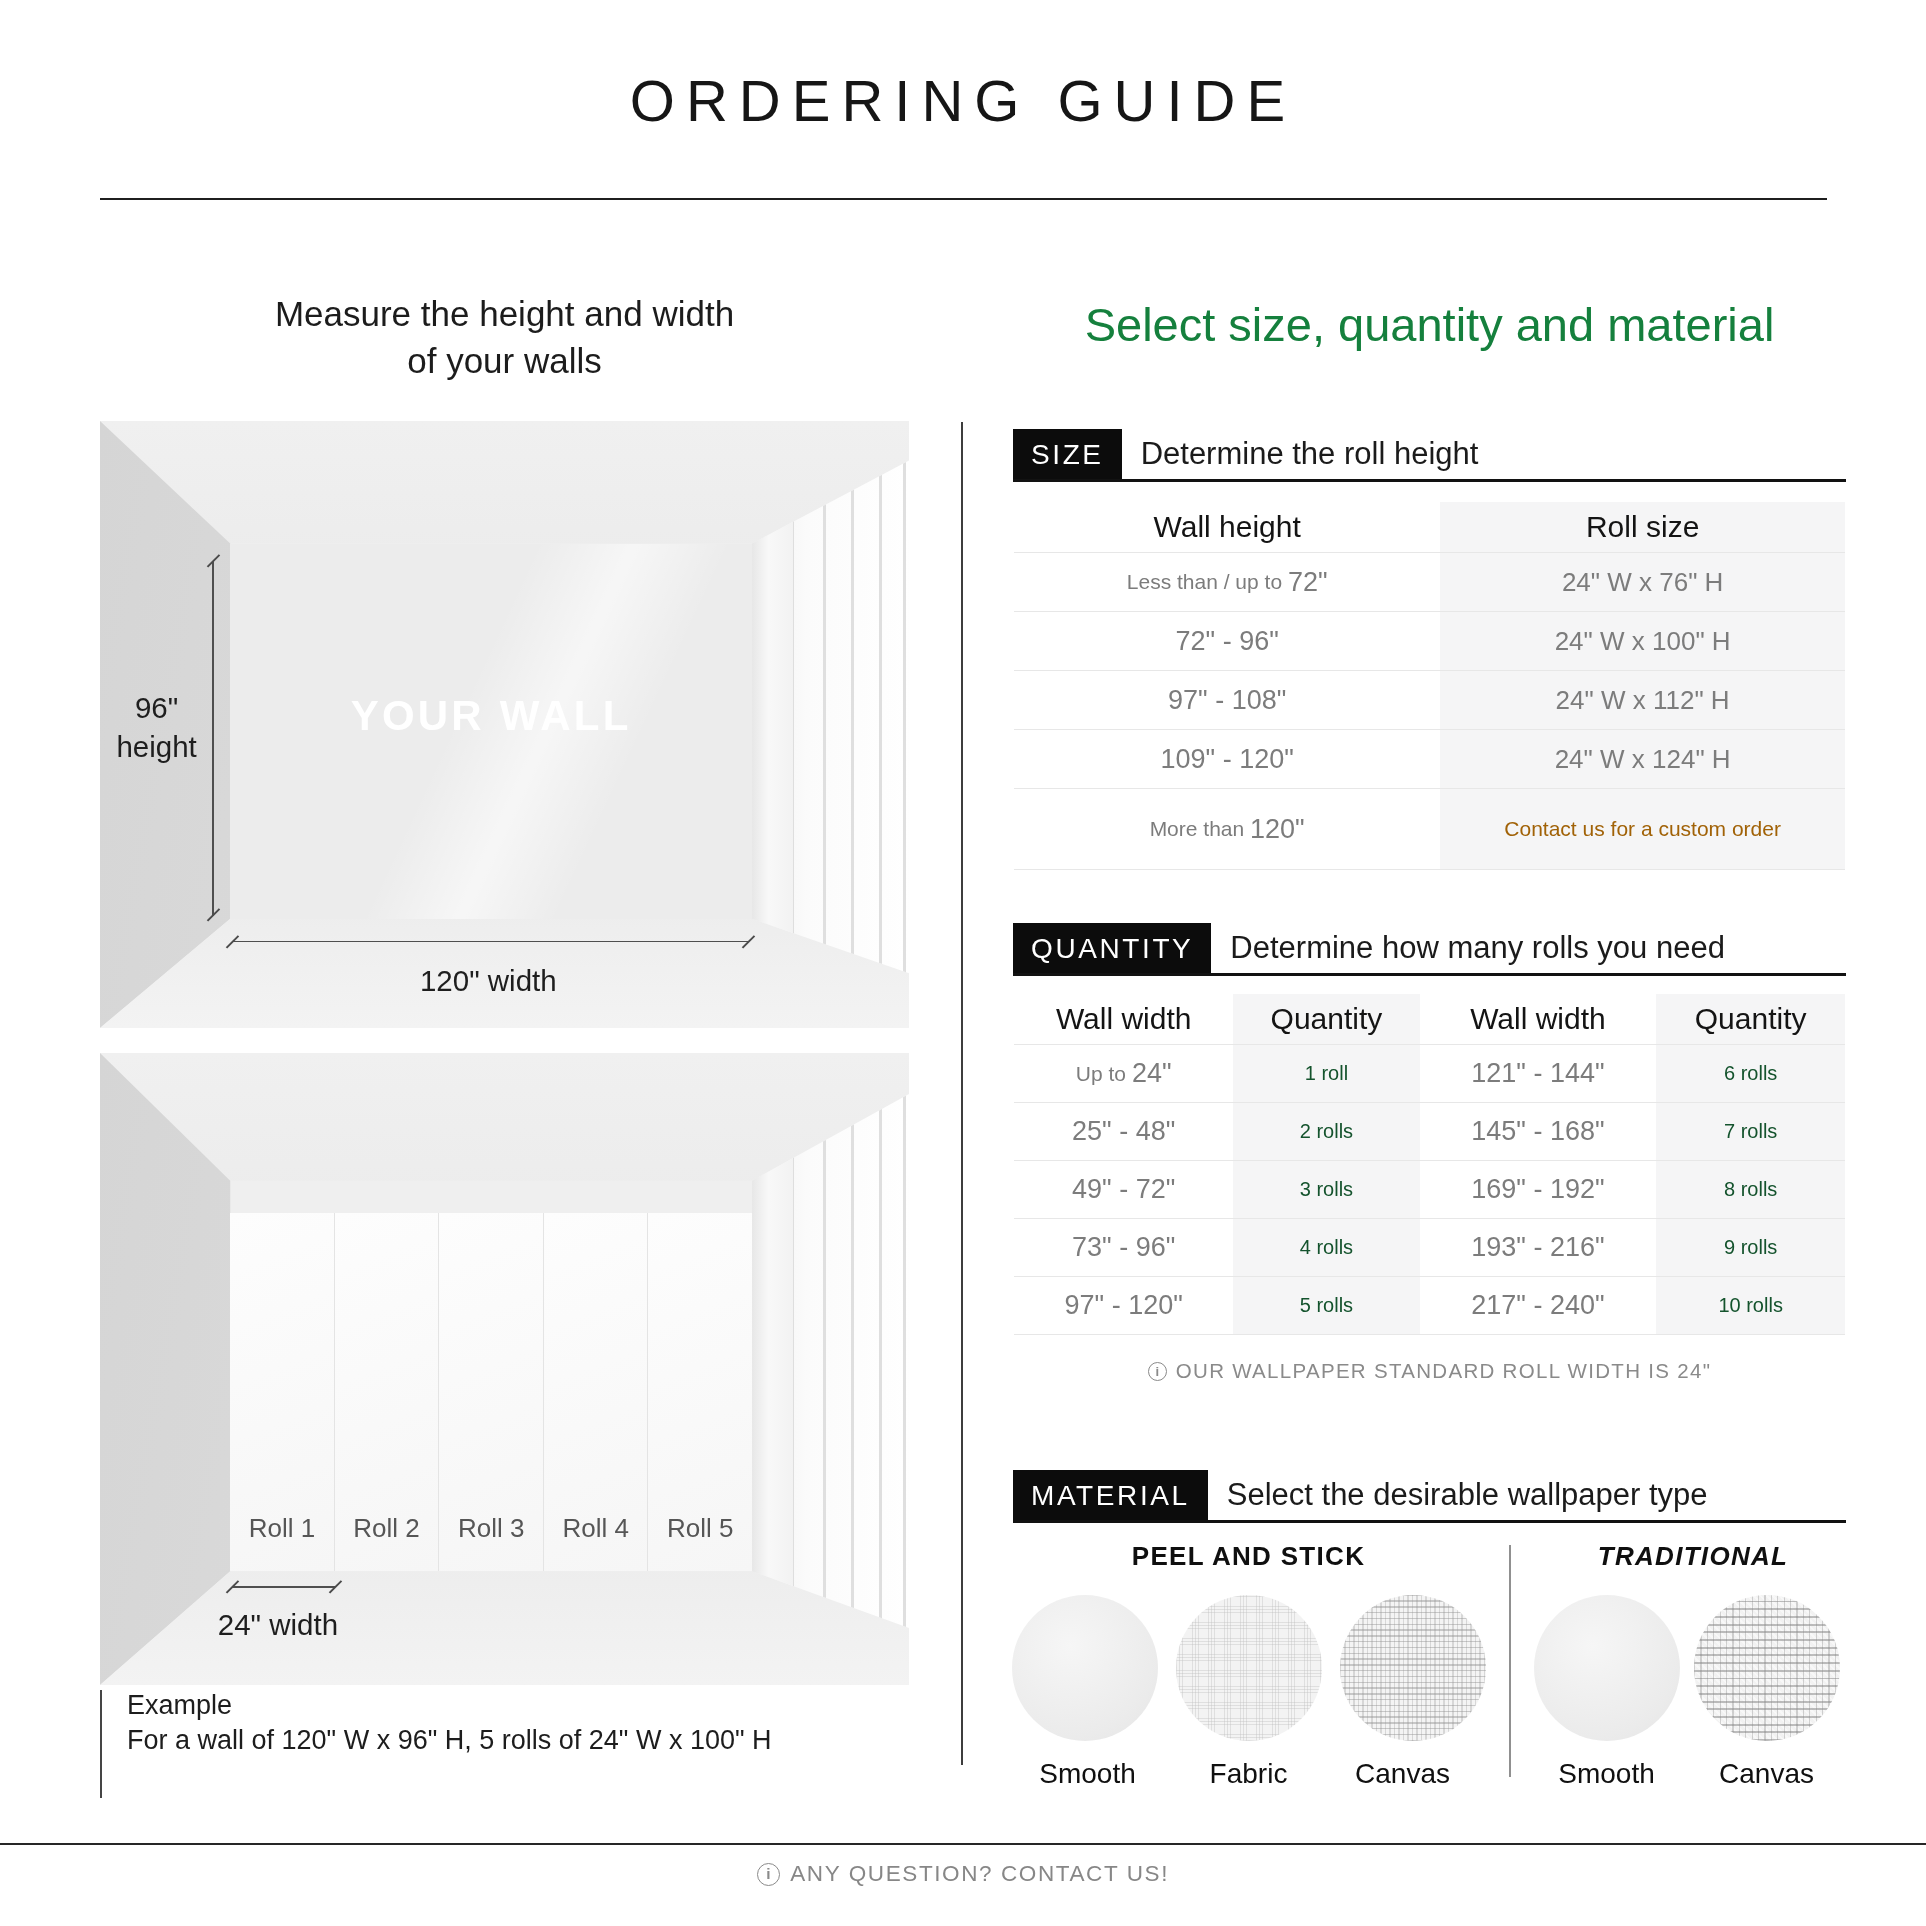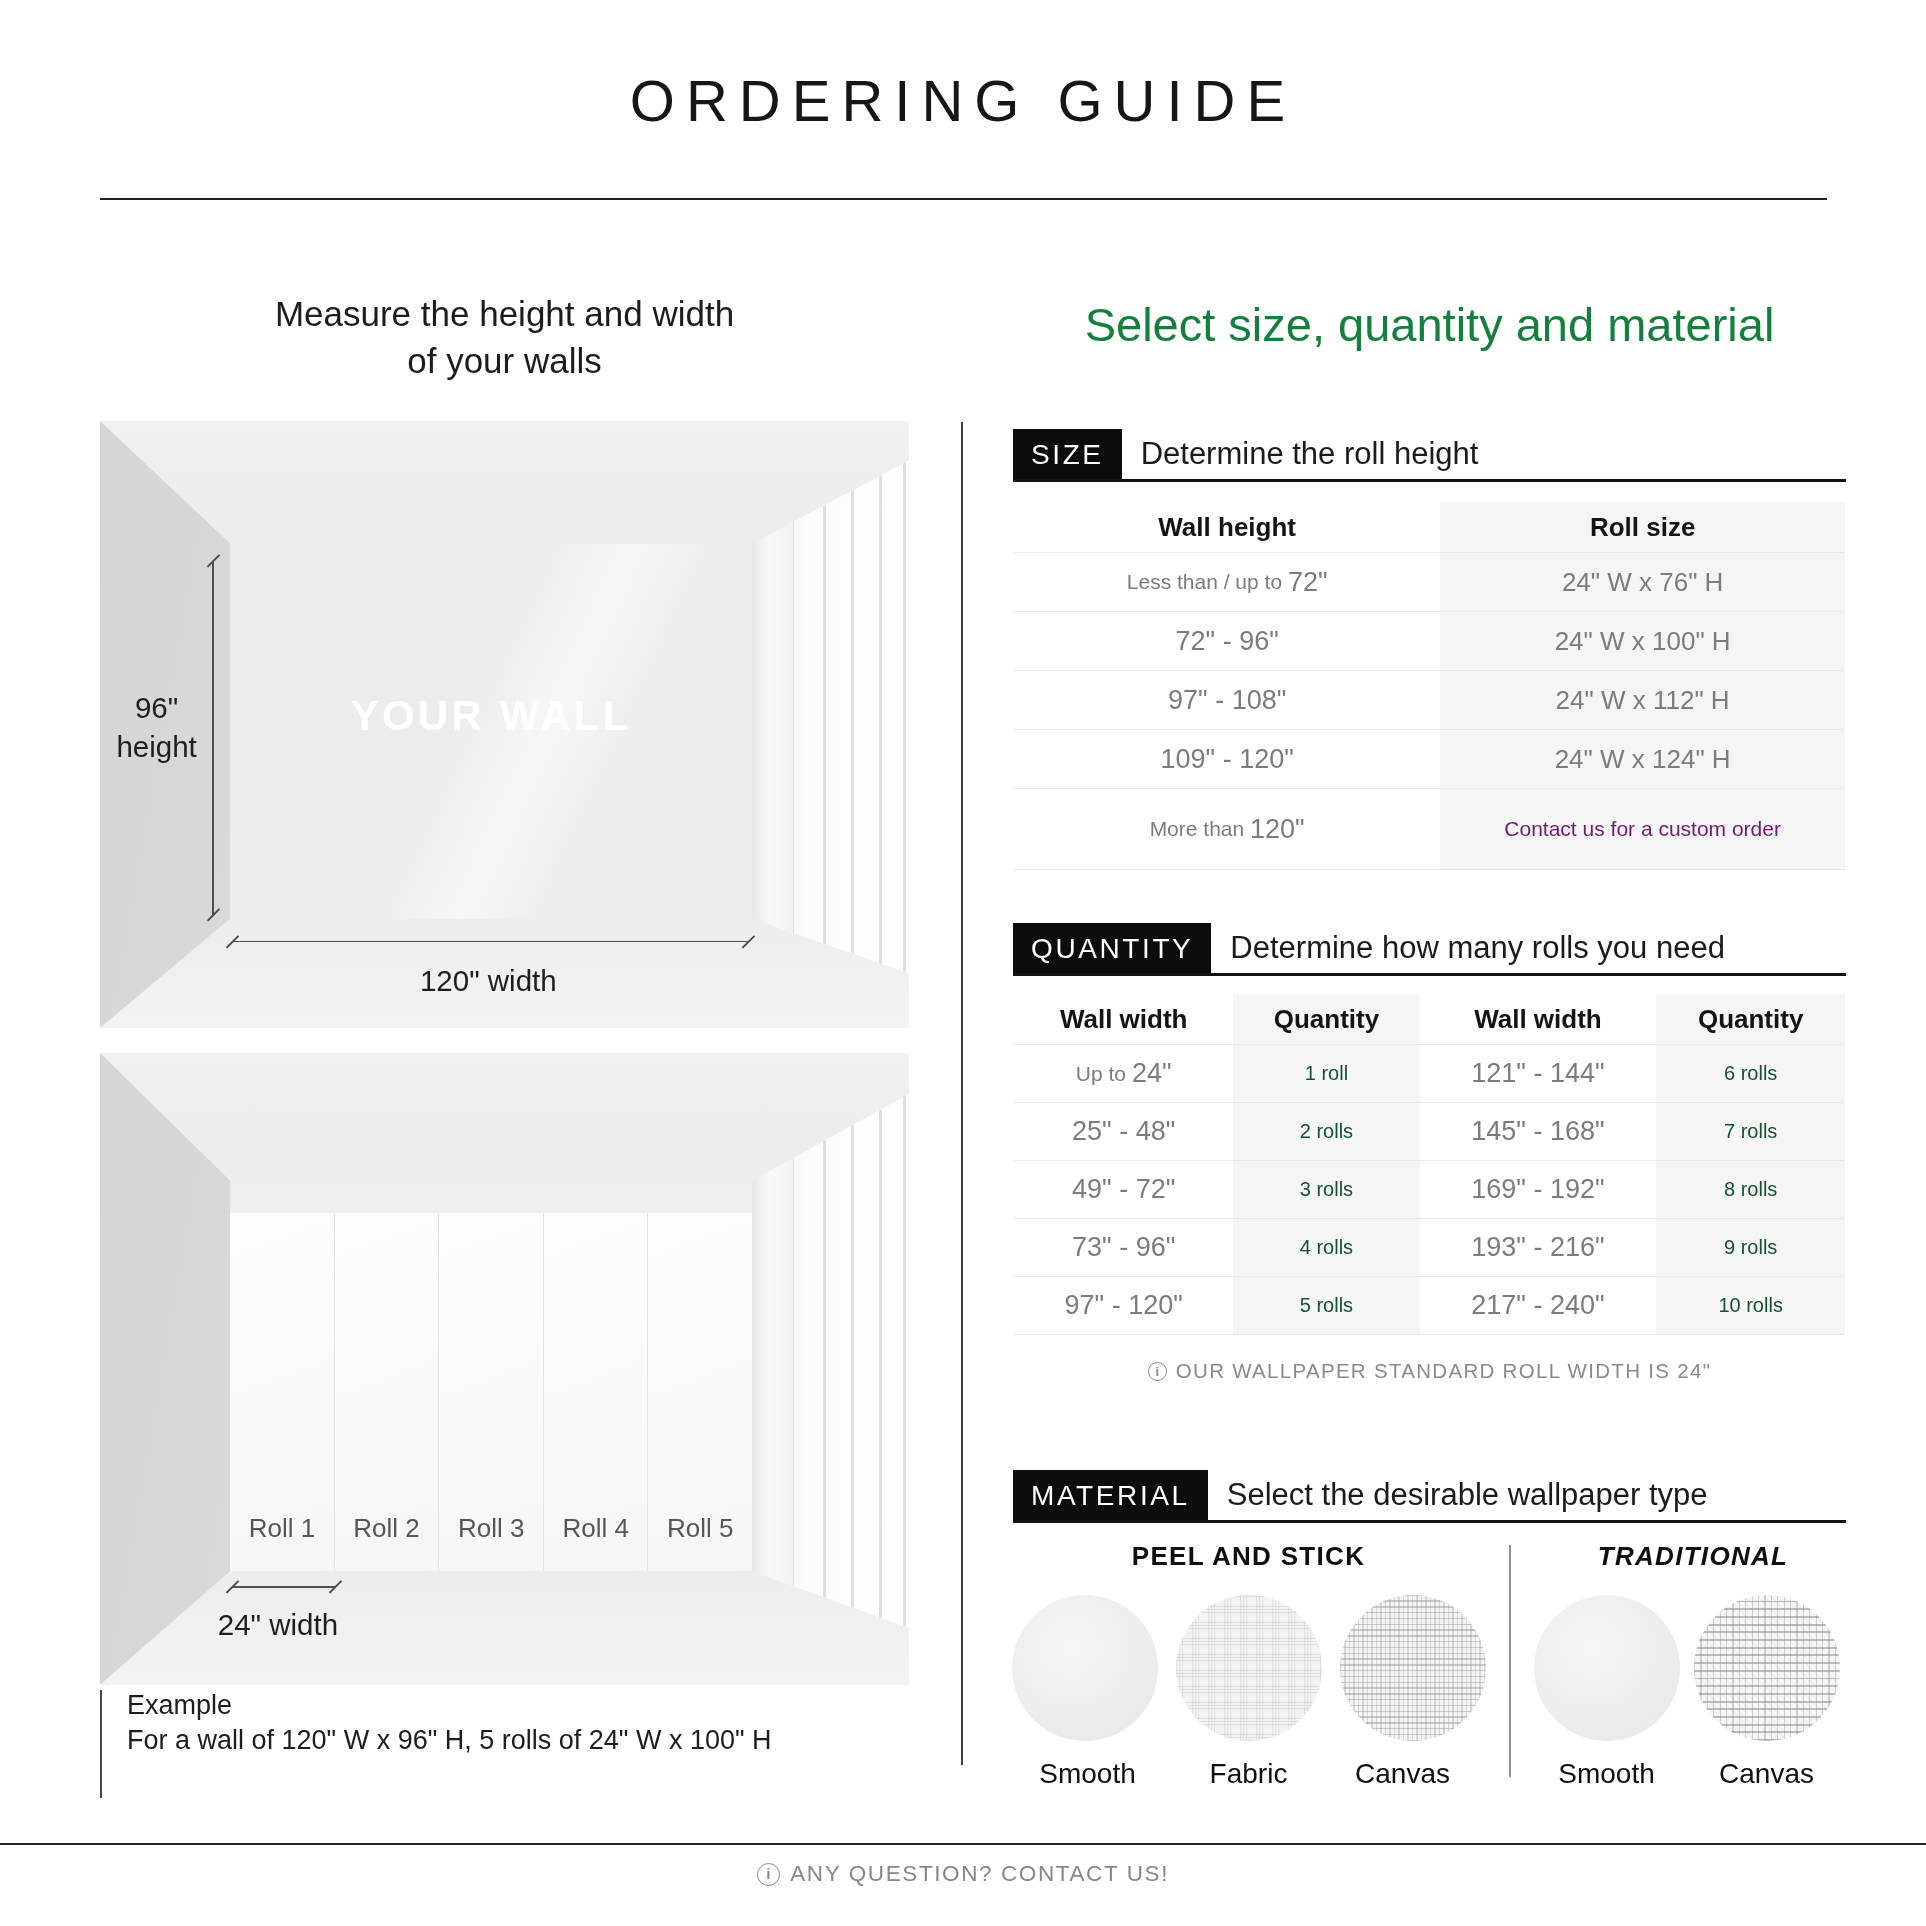"Wall height" .th { font-size: 26px -> 30px; font-weight: 700 -> 400 }
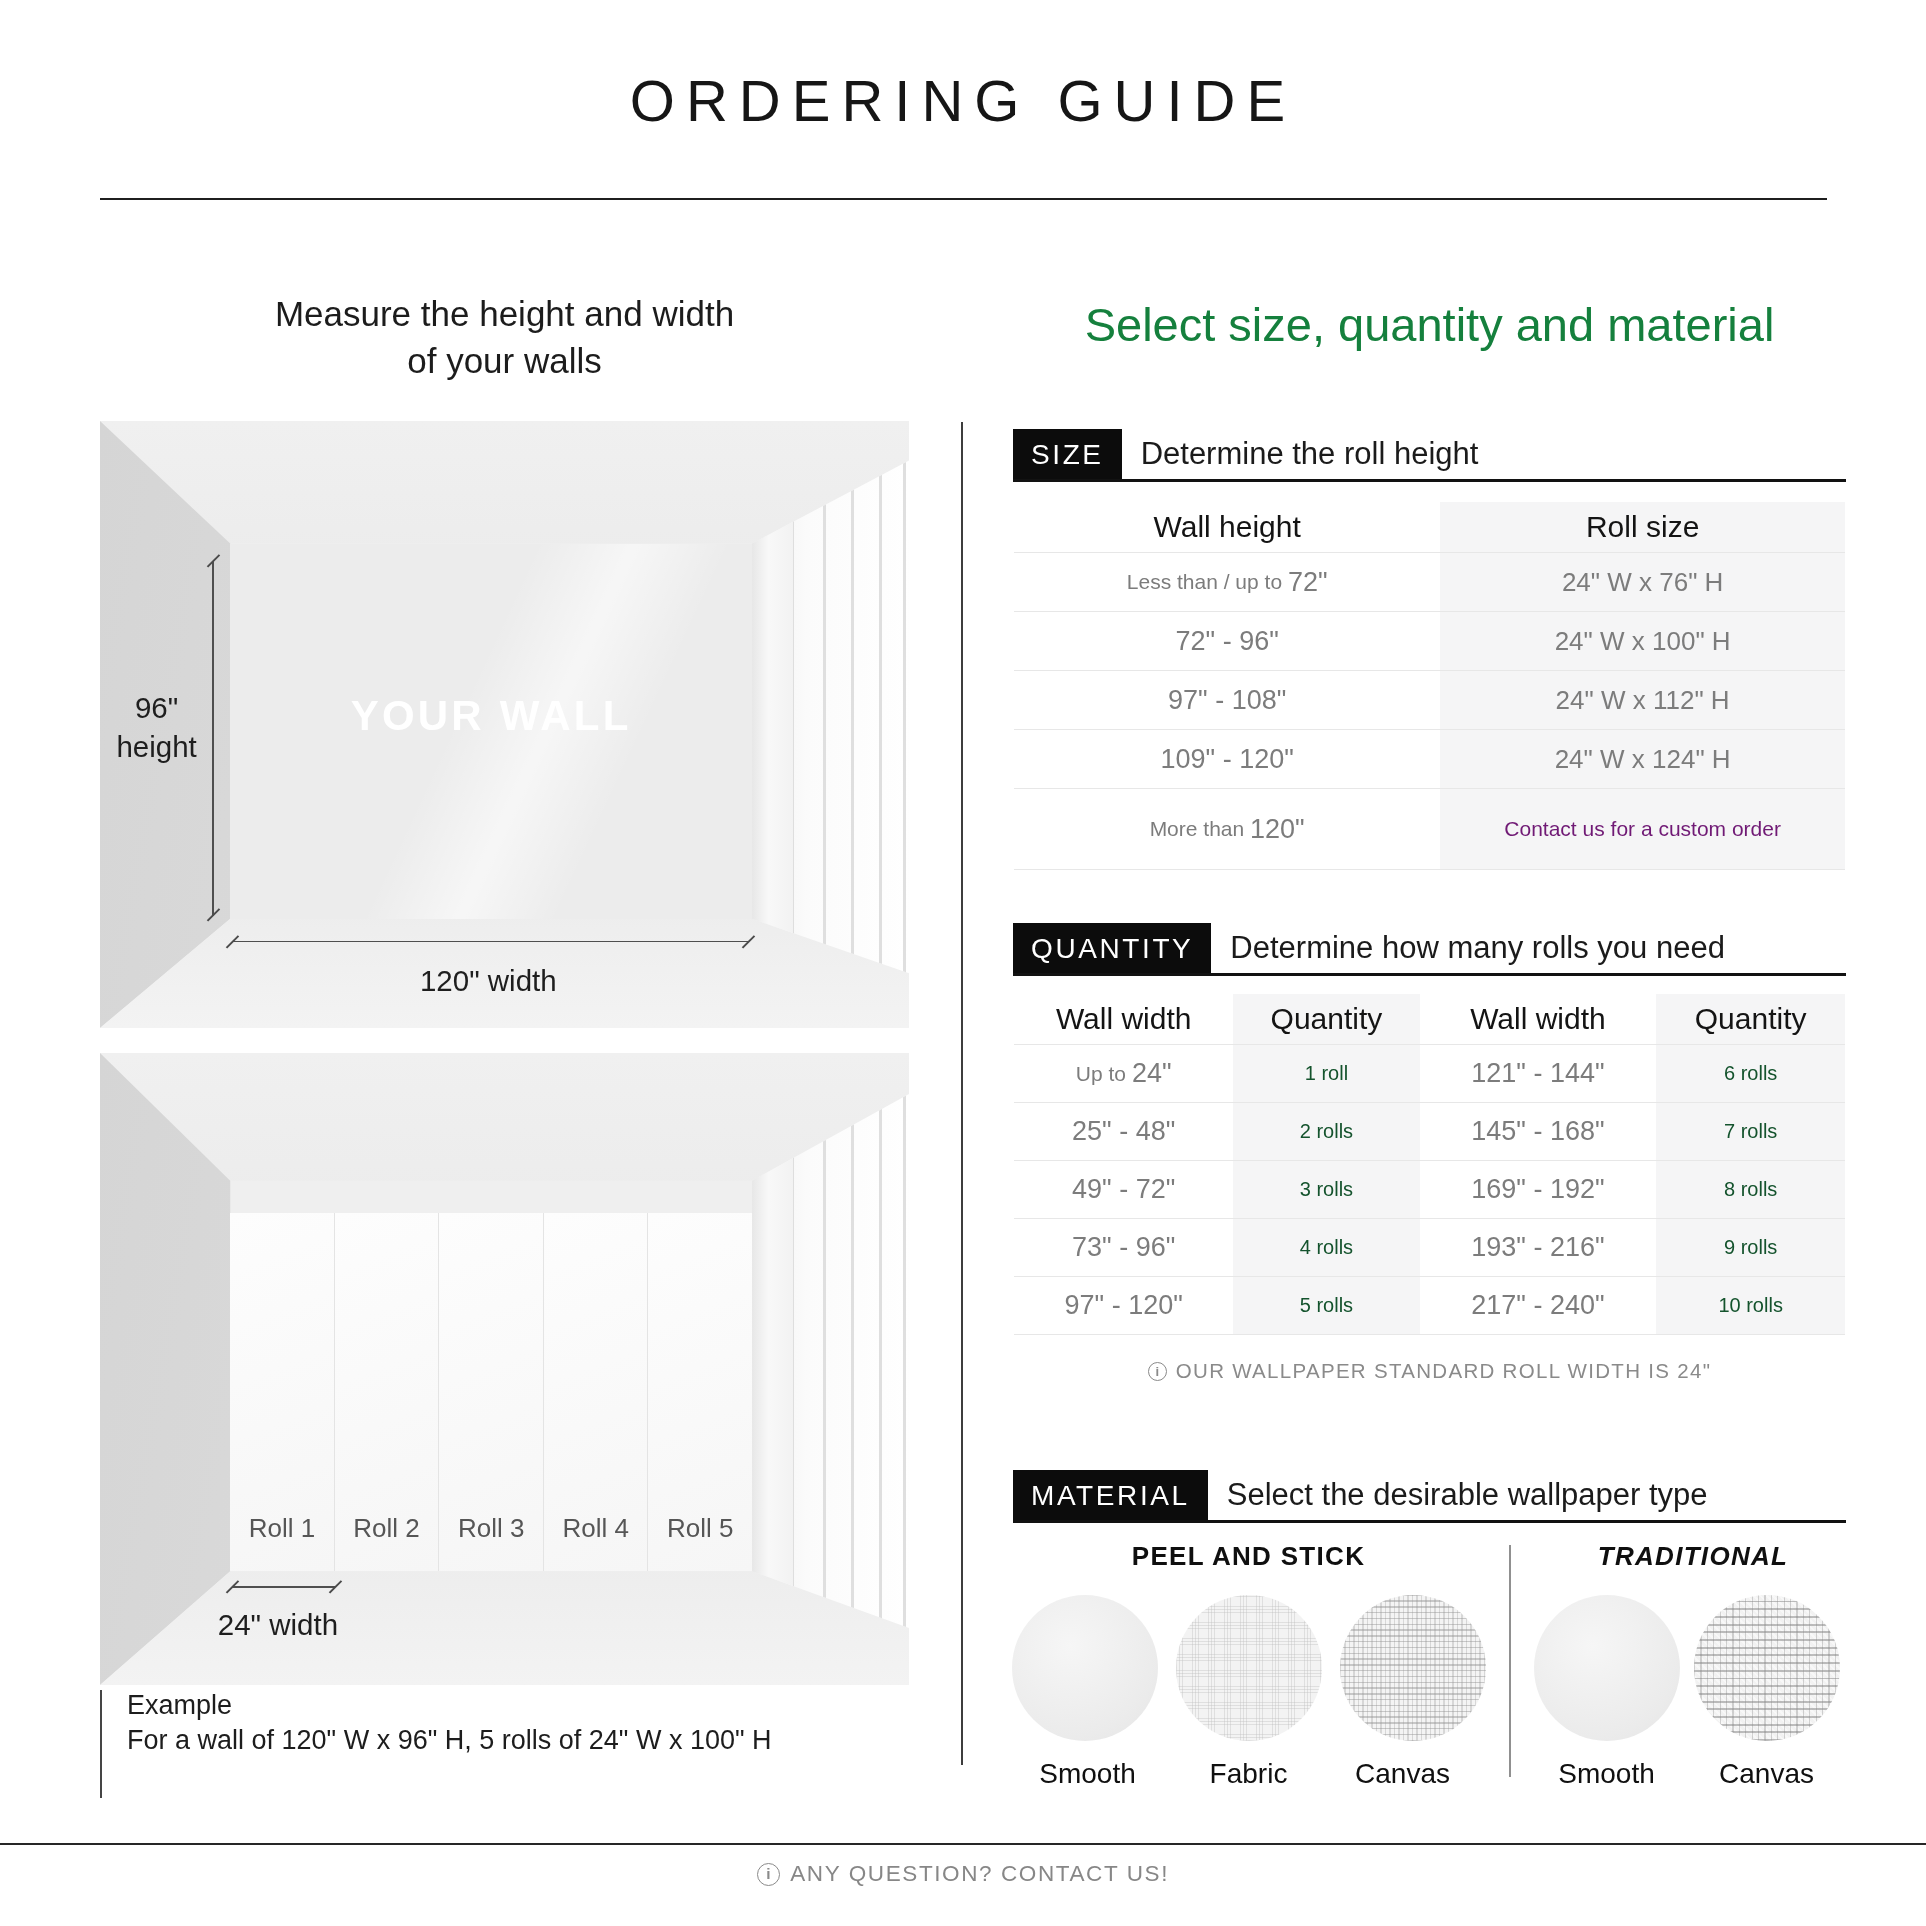"Contact us for a custom" .roll-small { color: #701a75 -> #a16207 }
